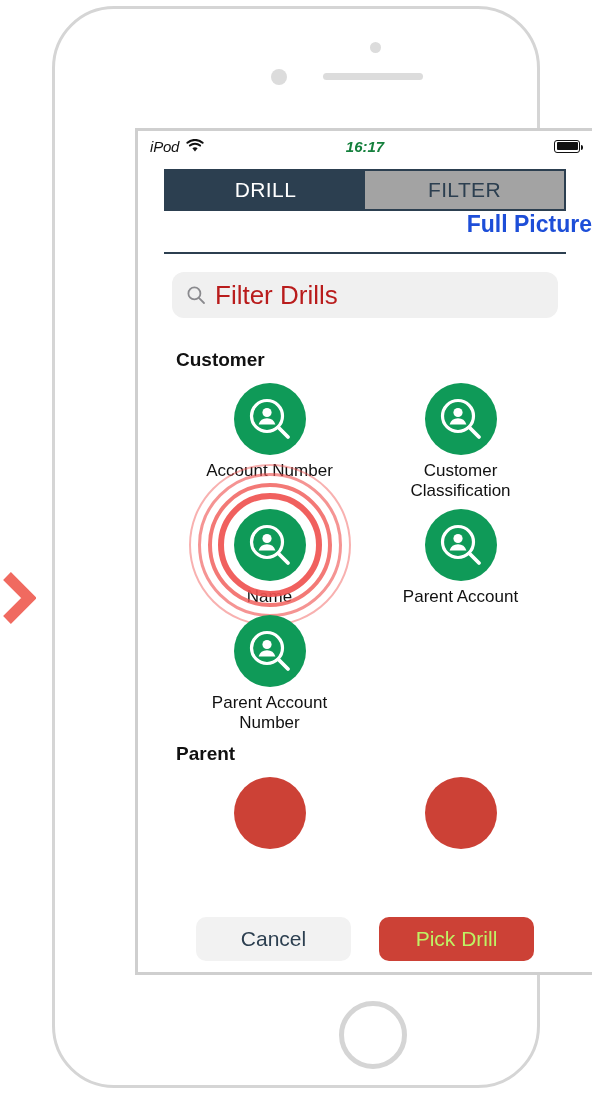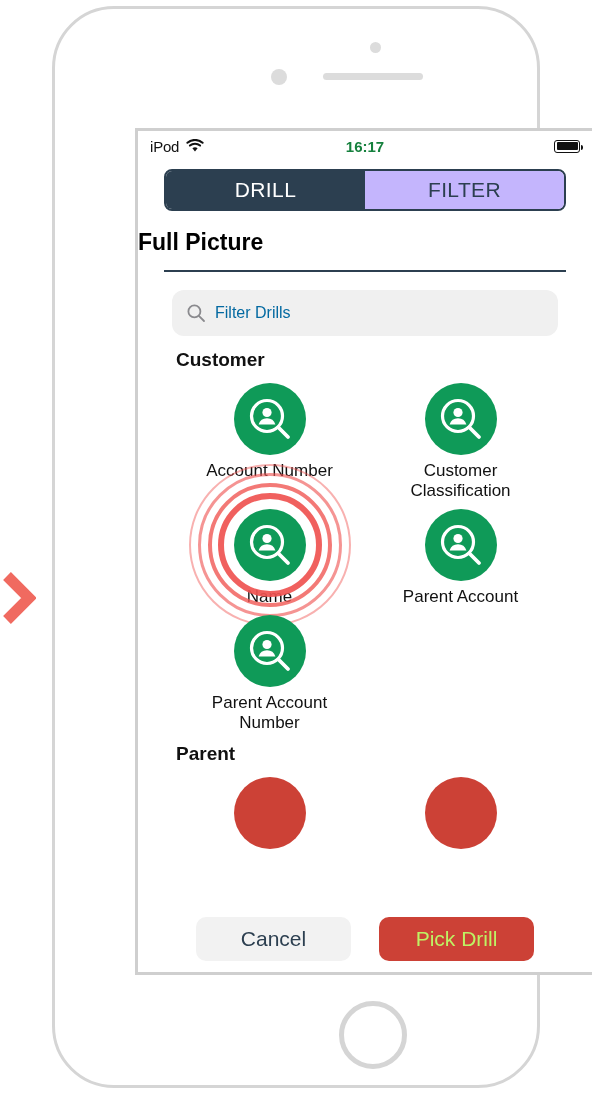"iPod" .status-bar { font-style: none -> italic }
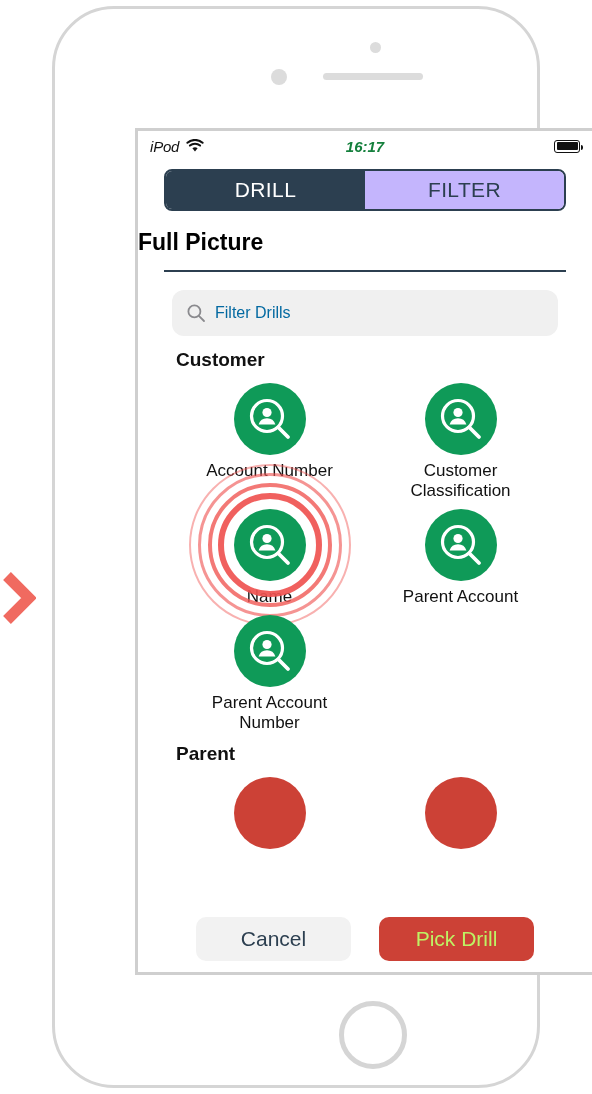"DRILL" .segment-wrap { border-radius: 8px -> 0 }
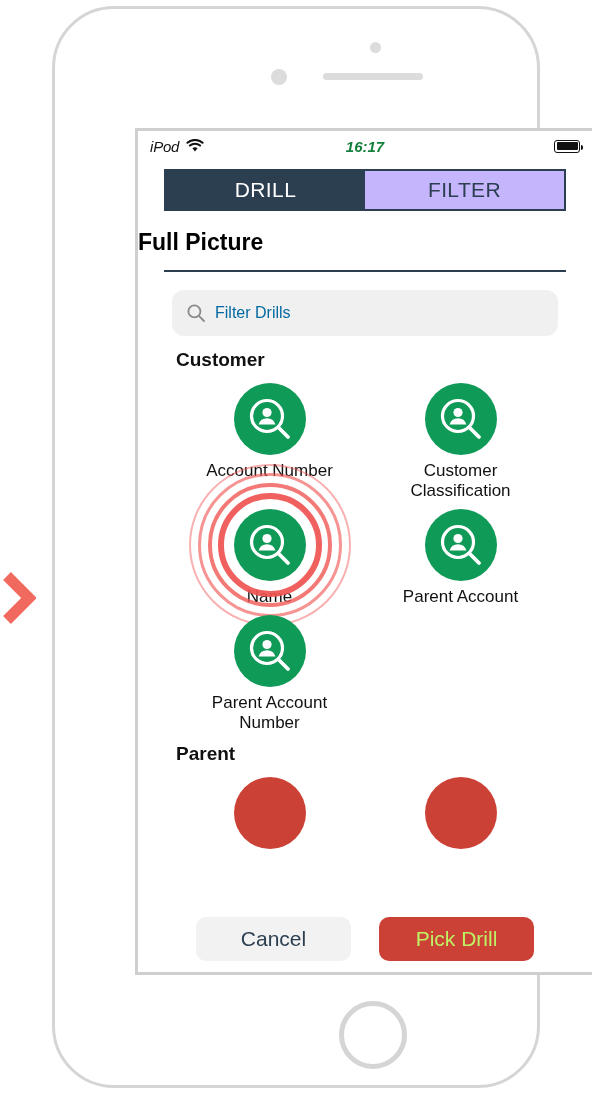"FILTER" .segment { background: #c4b5fd -> #a3a3a3 }
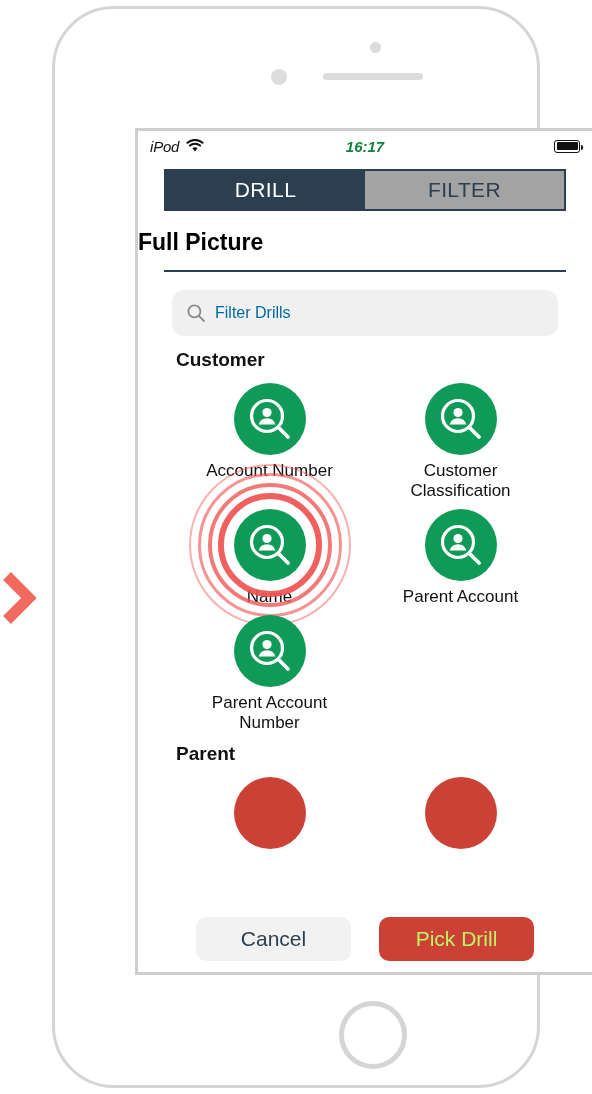"Full Picture" .screen-title { color: #000000 -> #1d4ed8; margin-top: 18px -> none; text-align: left -> right }
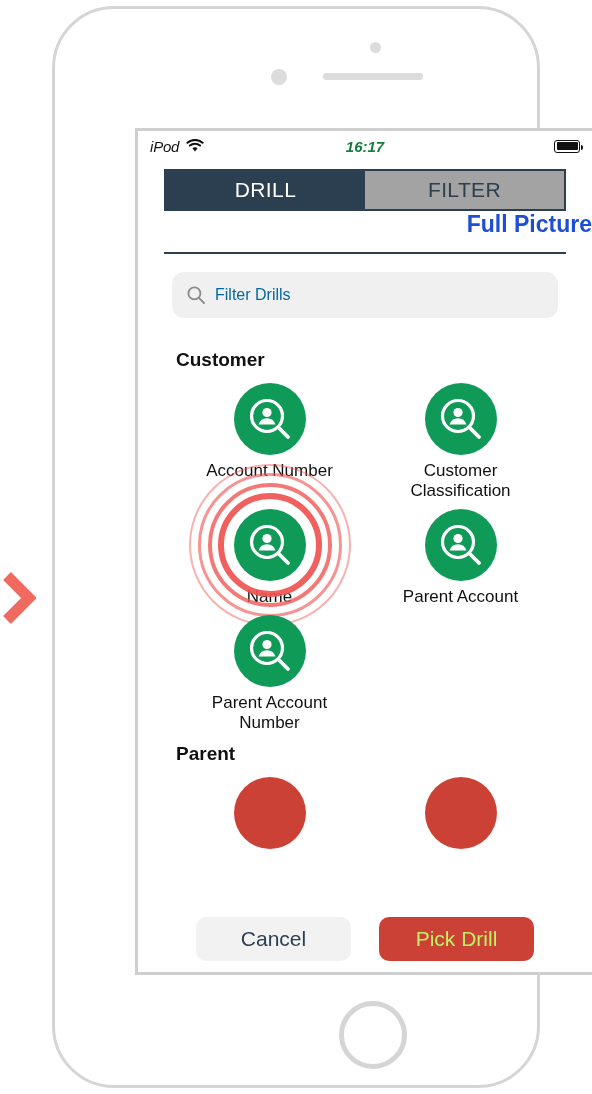"Filter Drills" .search-placeholder { color: #0369a1 -> #b91c1c; font-size: 16px -> 26px }
